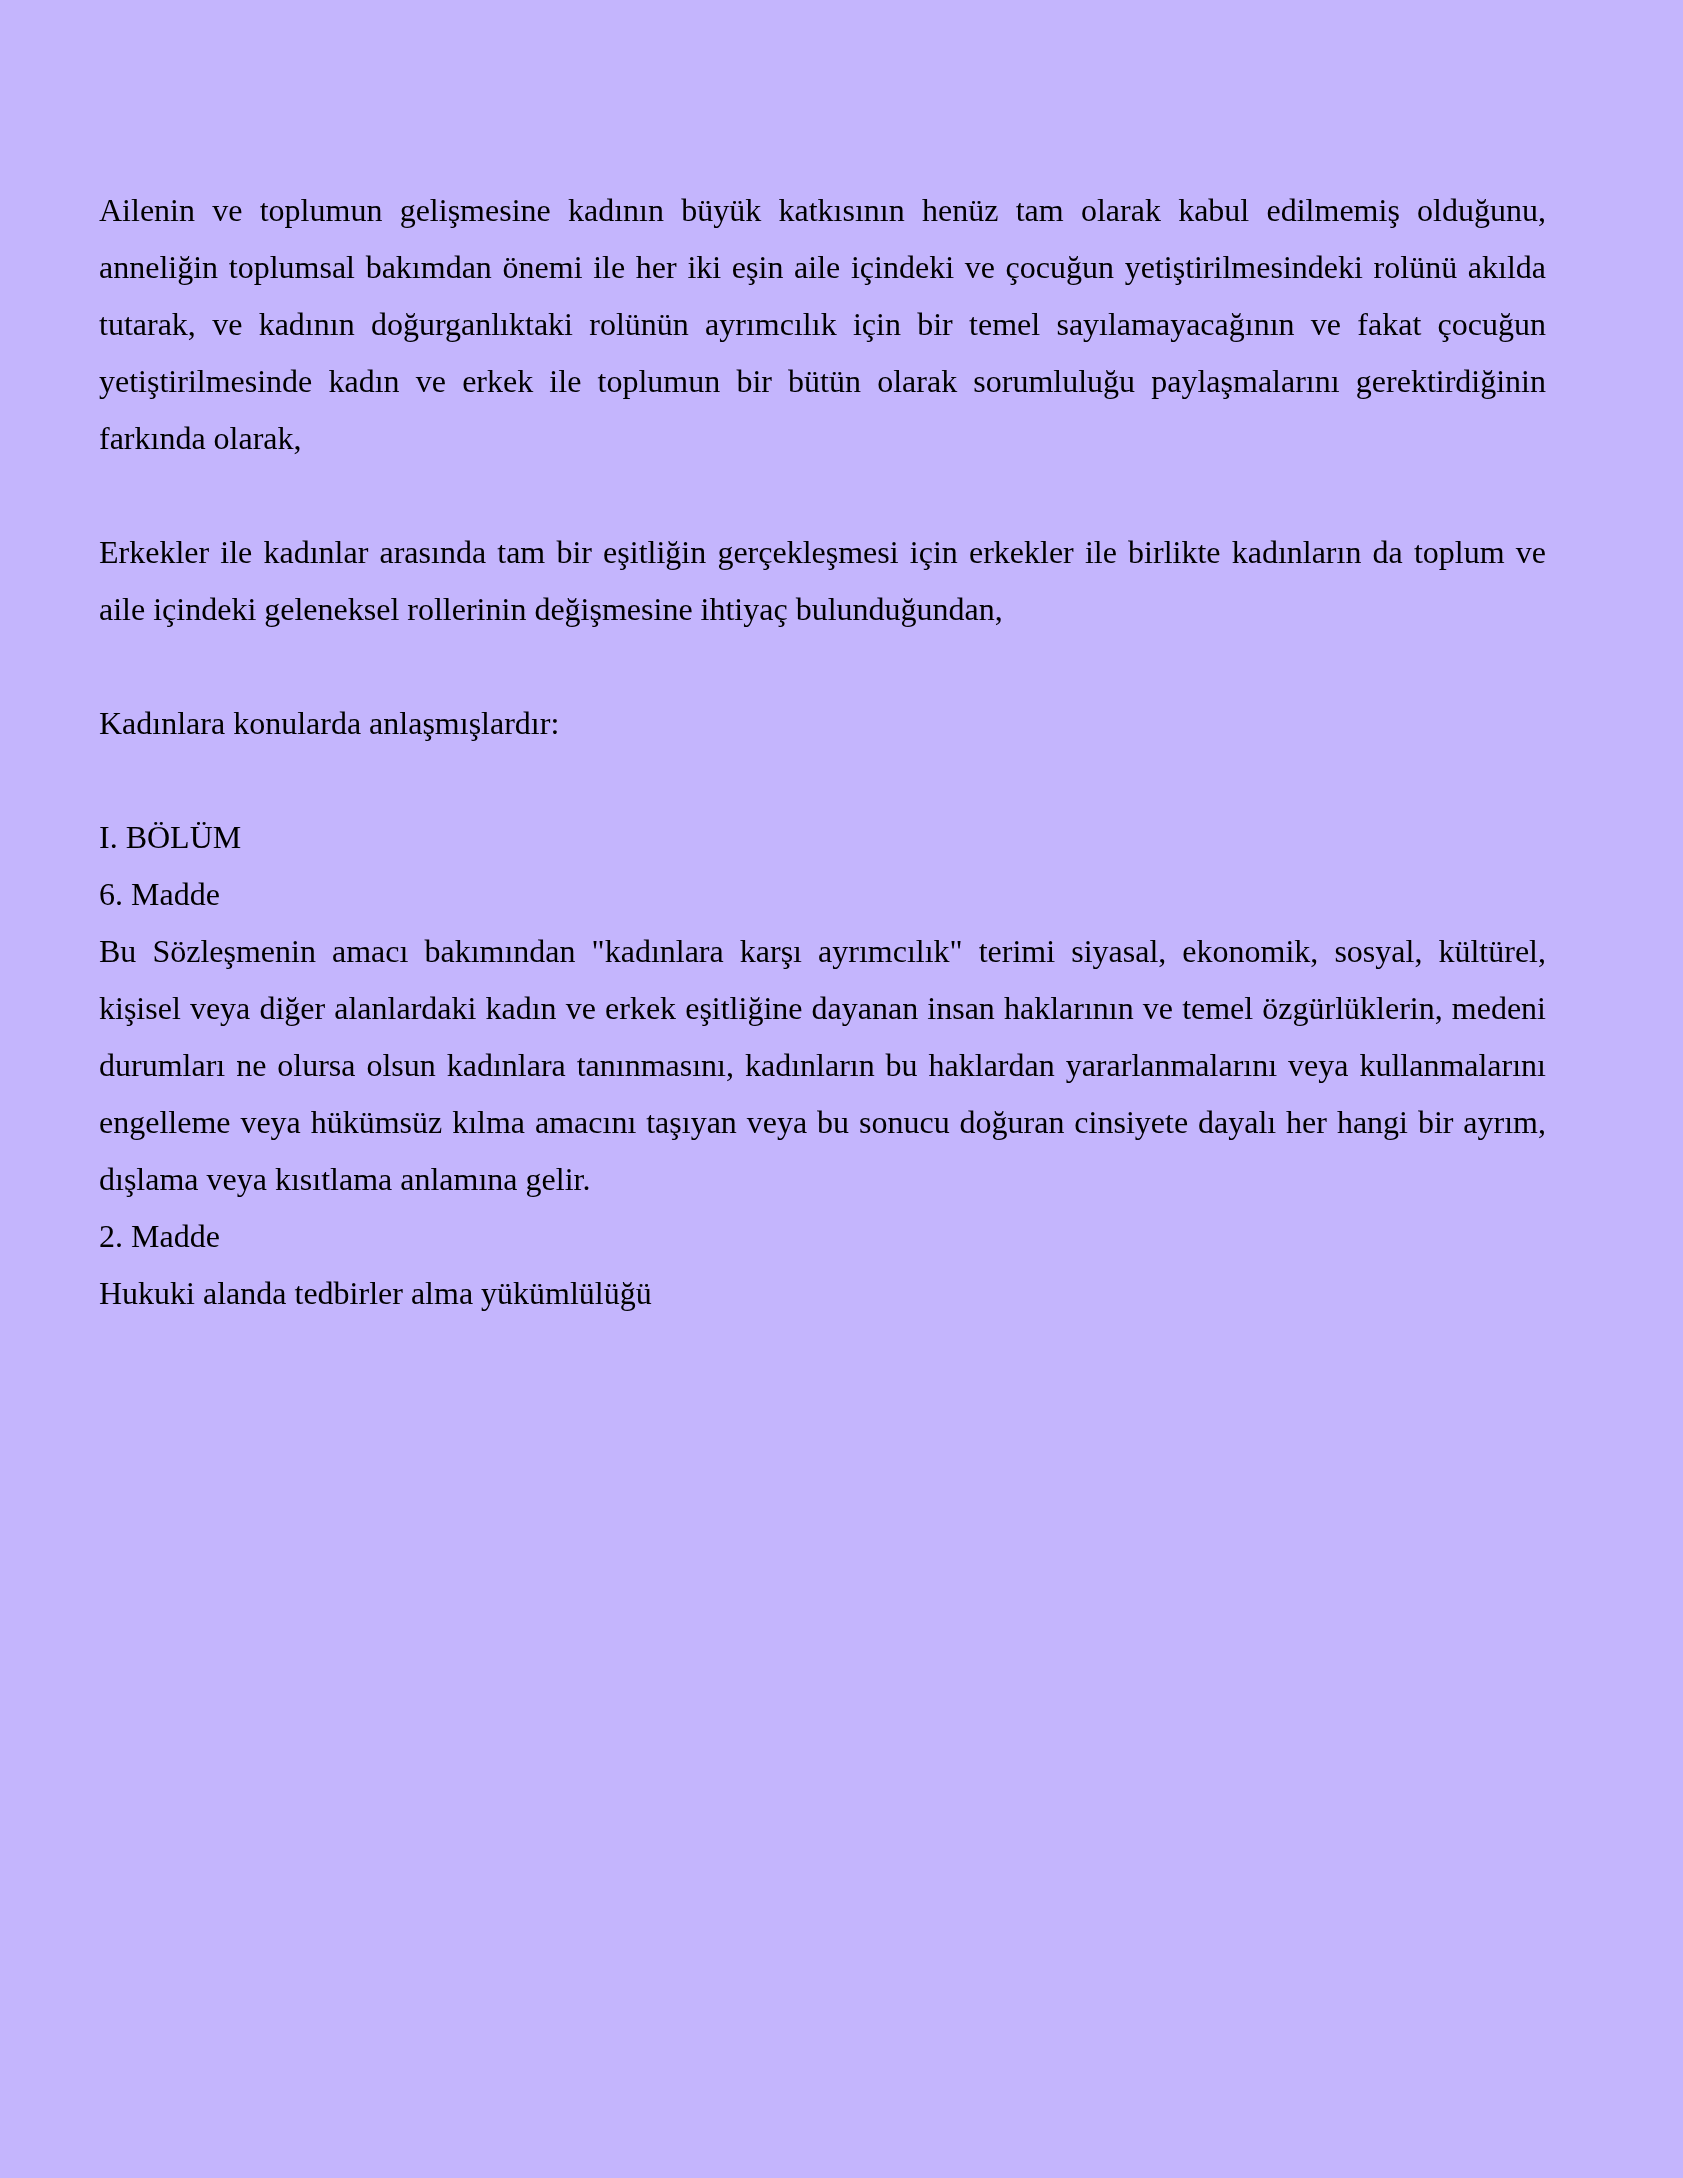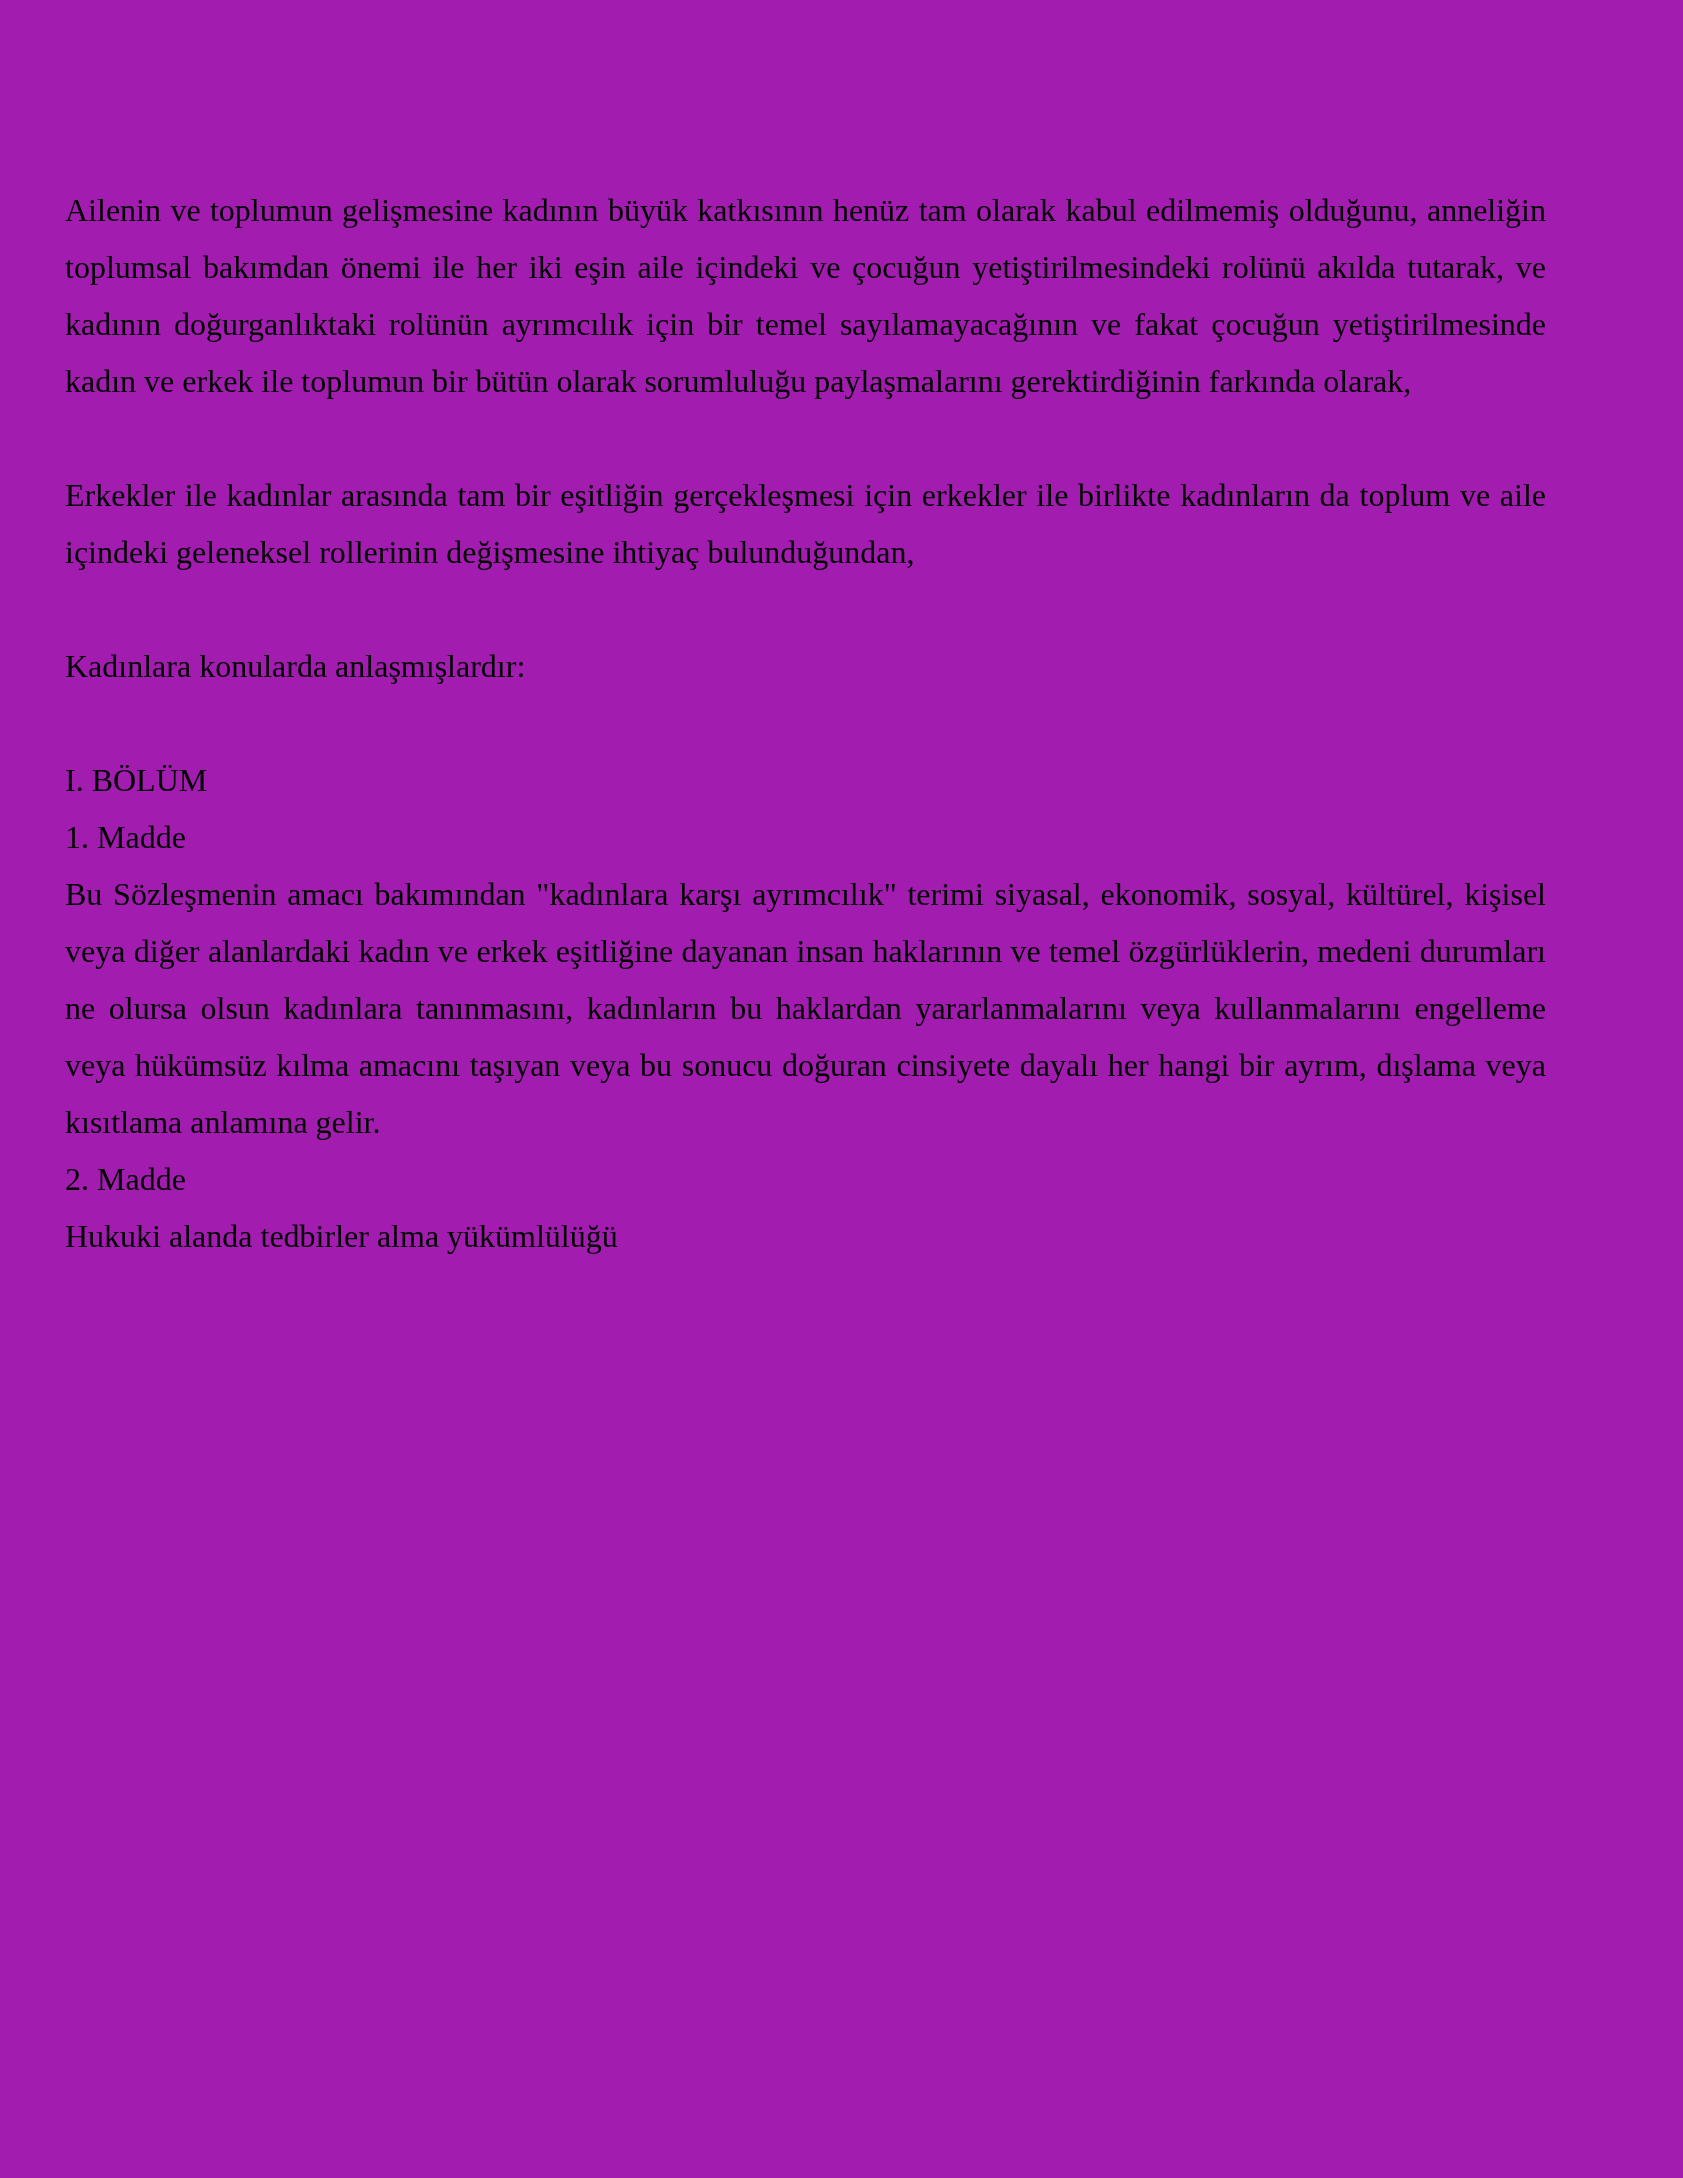"Ailenin ve toplumun gelişmesine kadının" .page { background: #a21caf -> #c4b5fd; padding: 182px 137px 0 65px -> 182px 137px 0 99px }
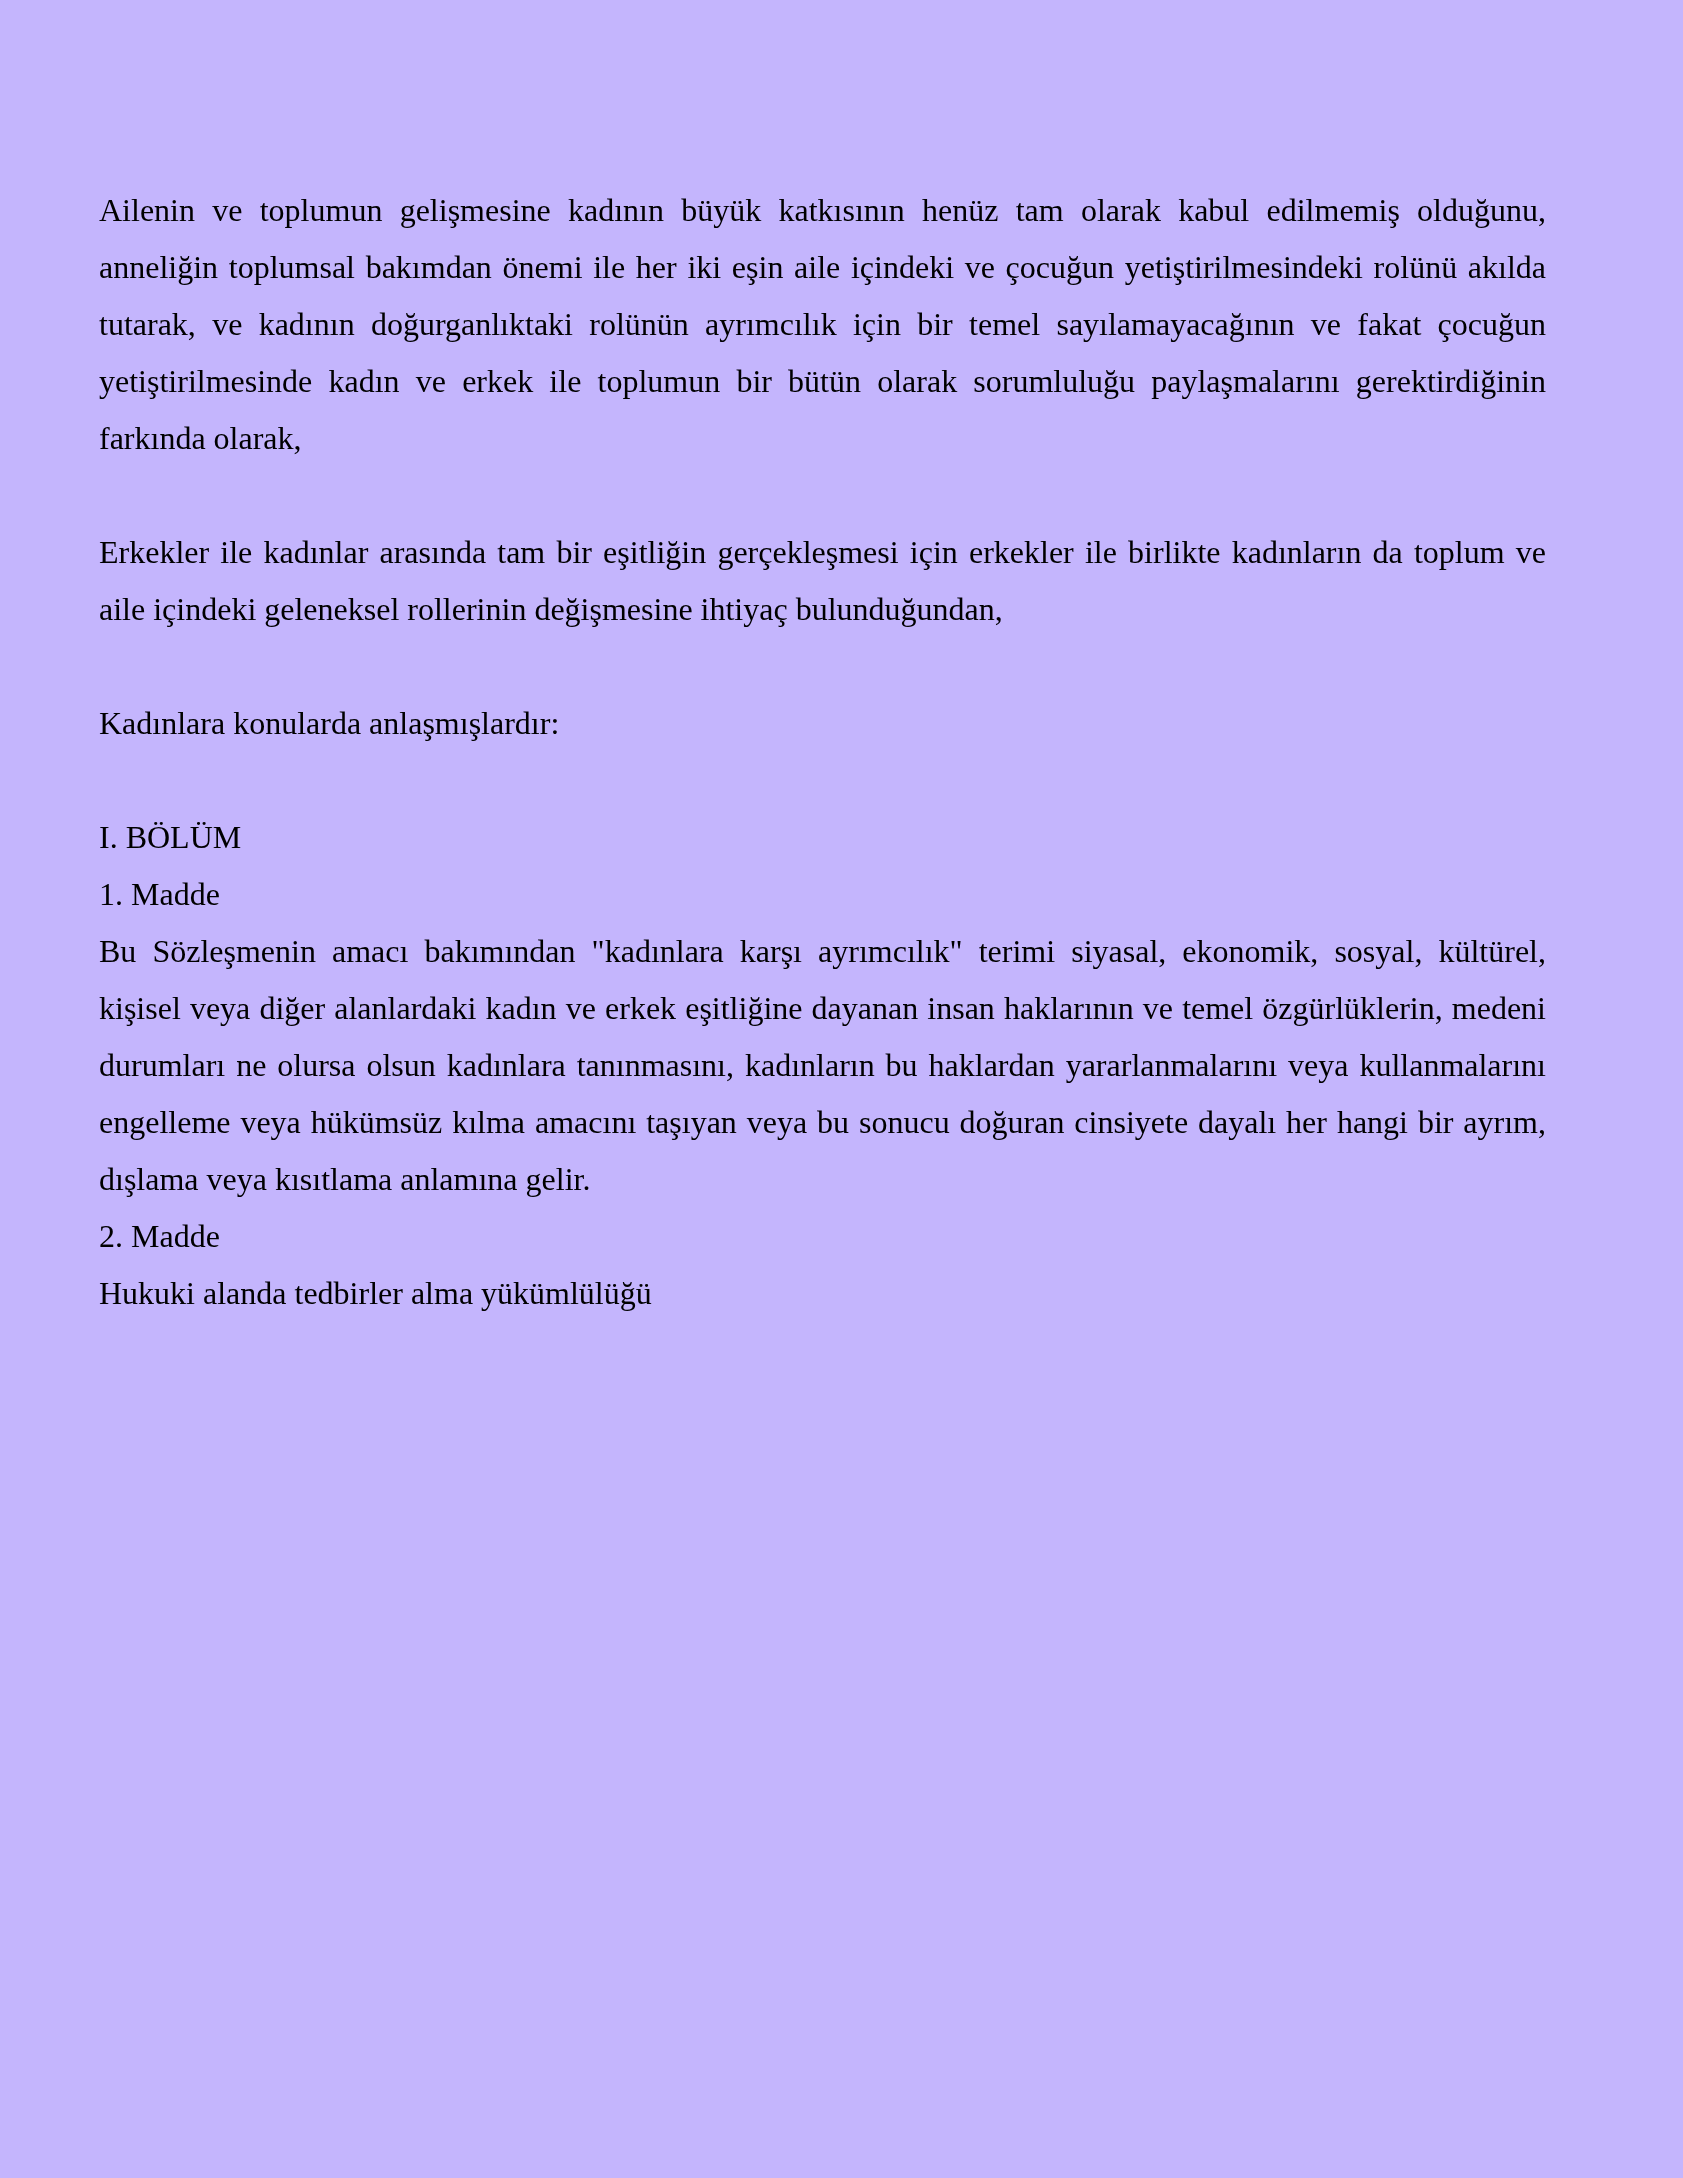"1. Madde" p.doc-block { text: 1 -> 6 }
